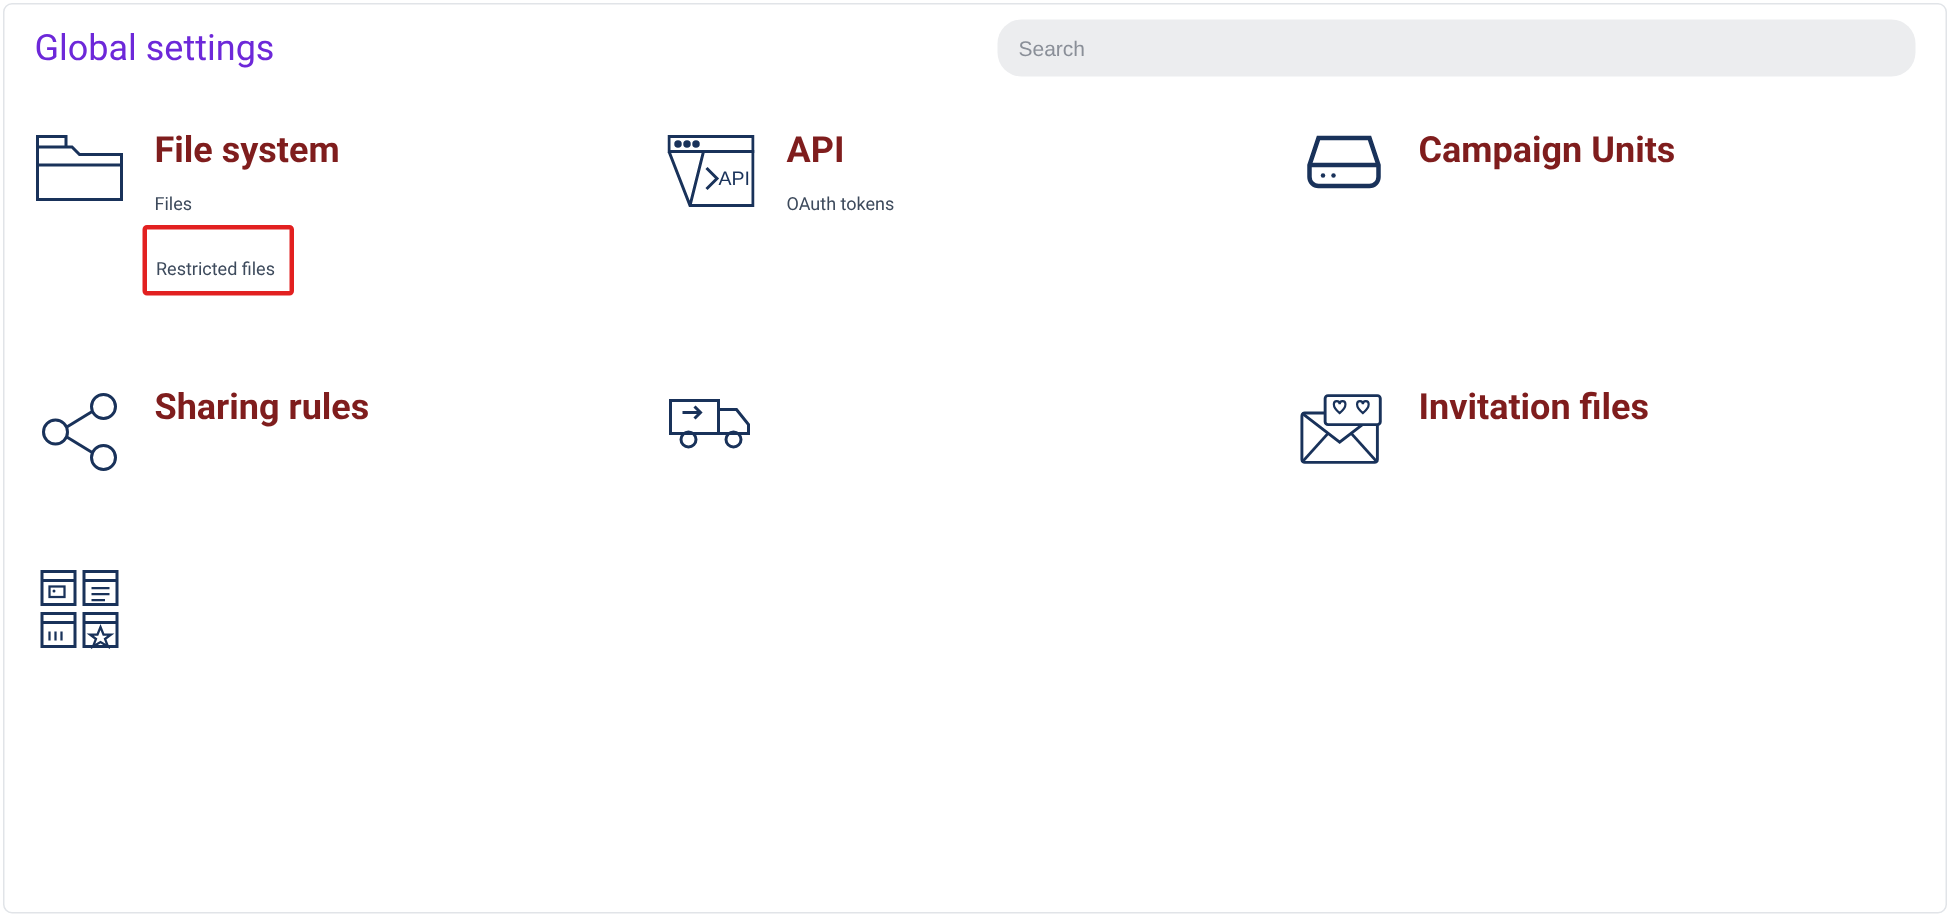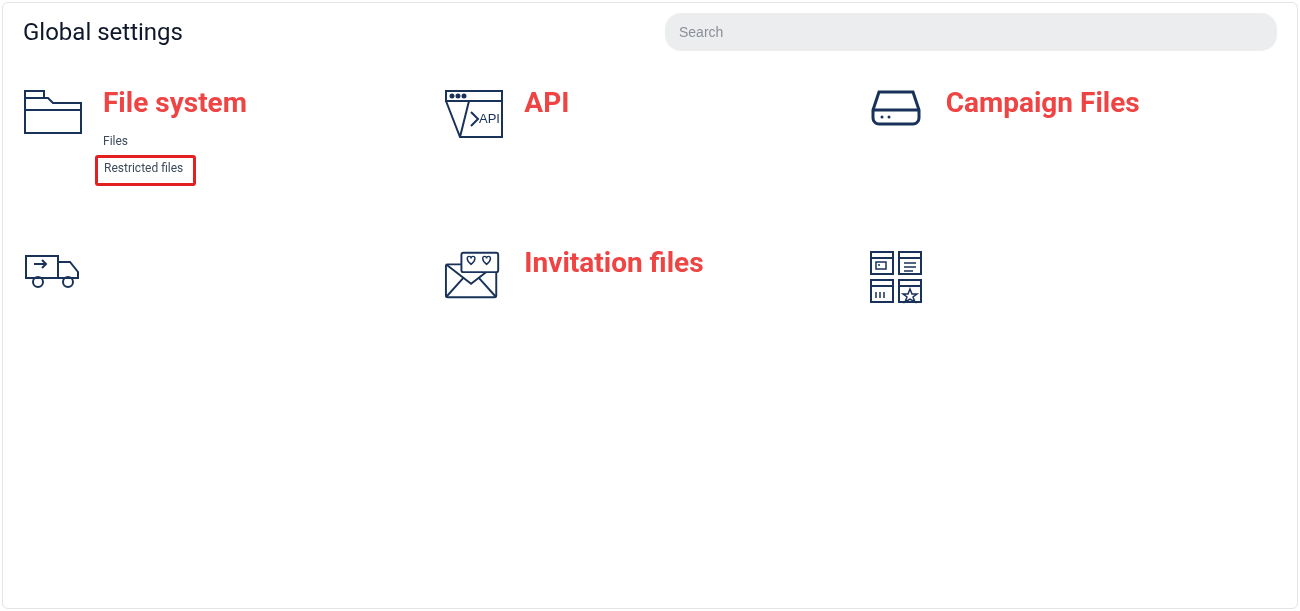"Global settings" .page-title { color: #0f172a -> #6d28d9 }
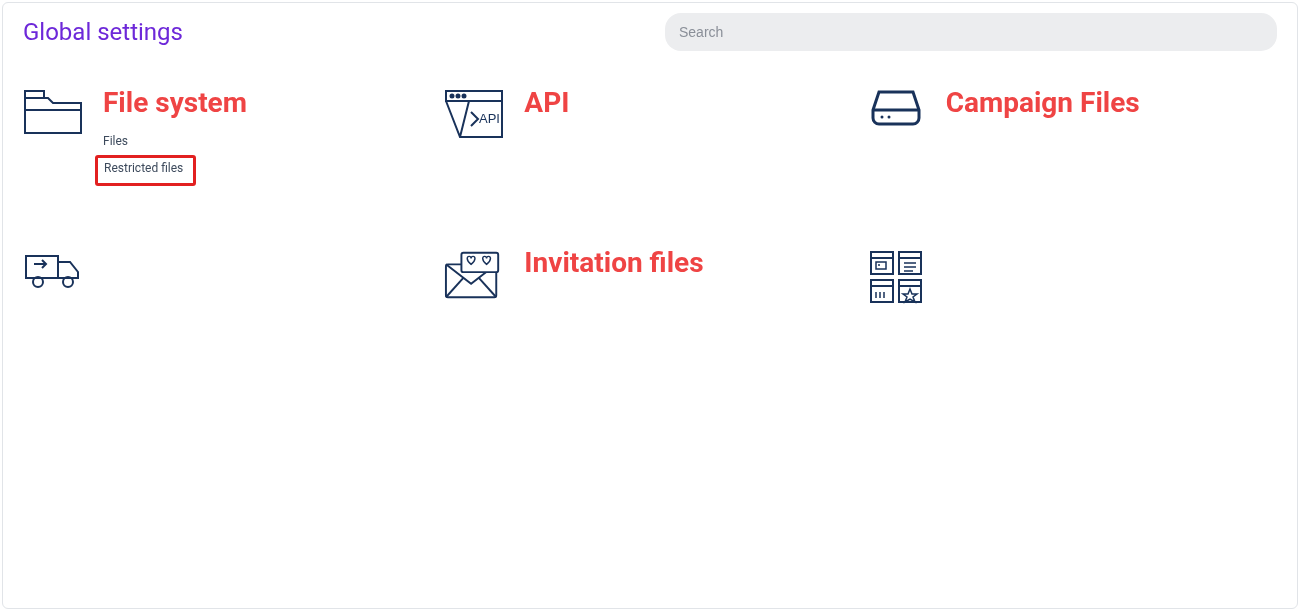"File system" .section-title { color: #ef4444 -> #7f1d1d; font-size: 28px -> 24px }
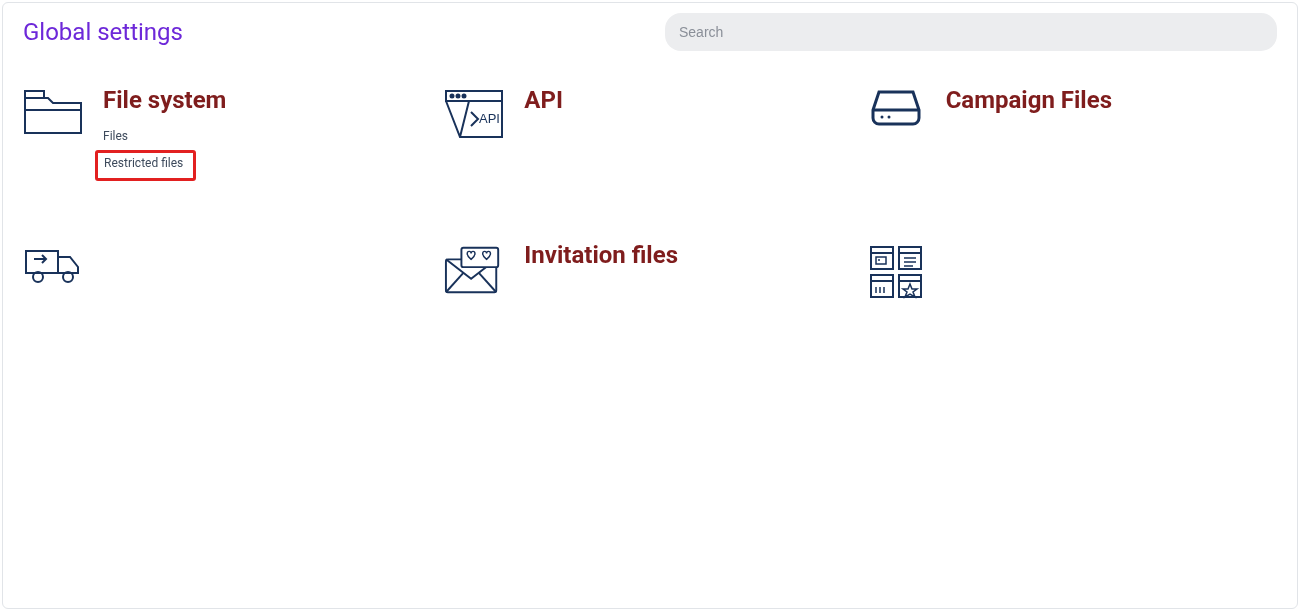"Campaign Files" div.section-title { text: Files -> Units }
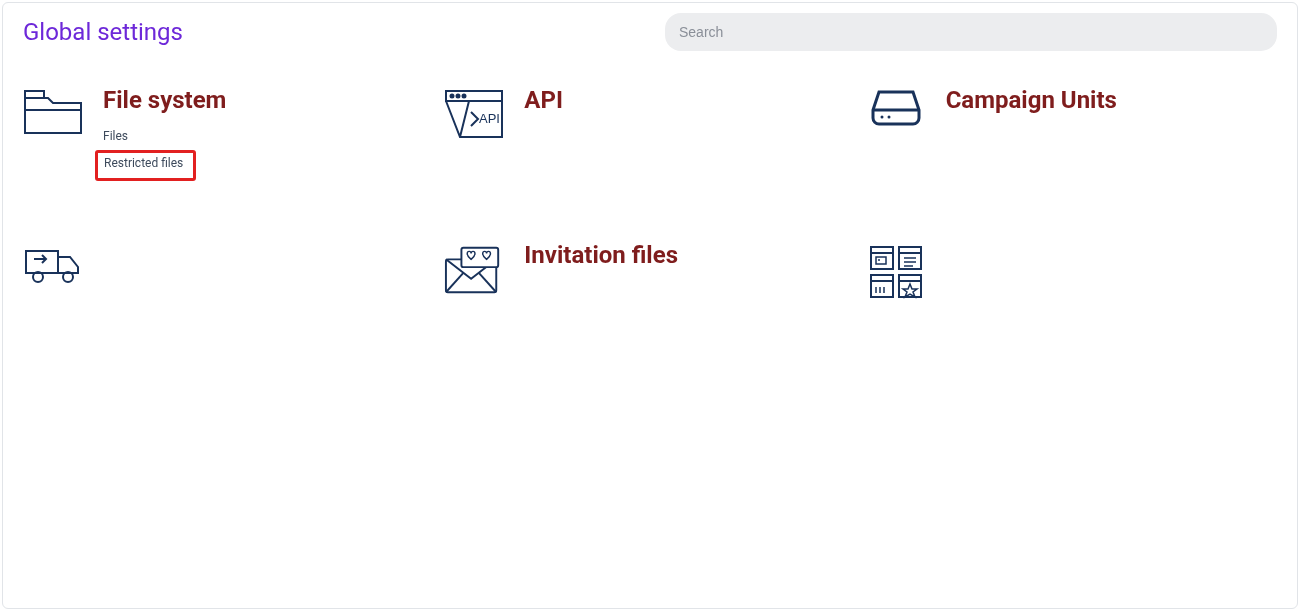"OAuth tokens" div.section-link { html: none -> <div>OAuth tokens</div> }
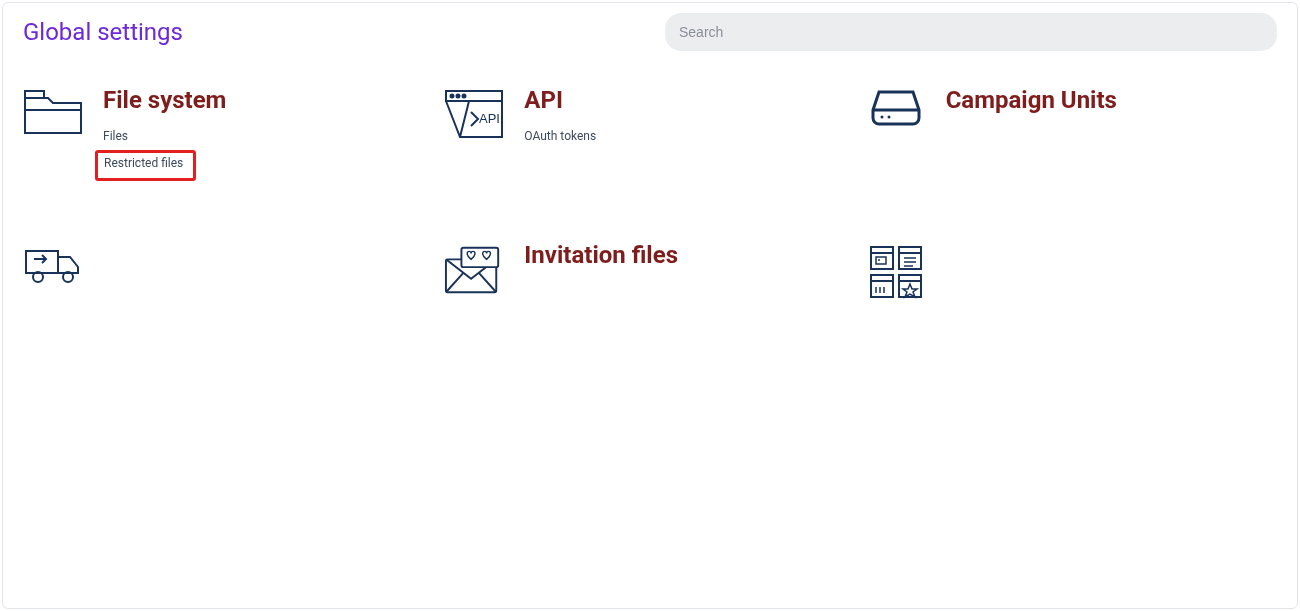"Restricted files" .highlighted { padding: 0 10px 4px 6px -> 16px 10px 4px 6px }
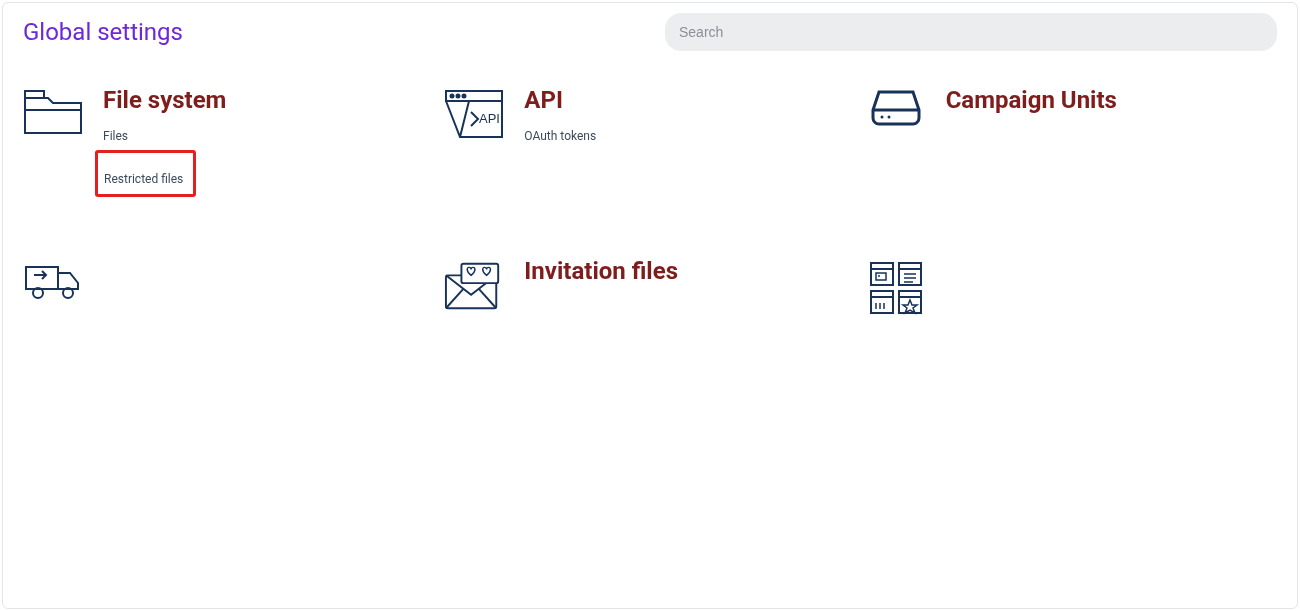"Sharing rules" div.section { html: none -> <div> <div> <svg> <circle></circle> <circle></circle> <circle></circle> <path></path> <path></path> </svg> </div> <div> <div>Sharing rules</div> </div> </div> }
